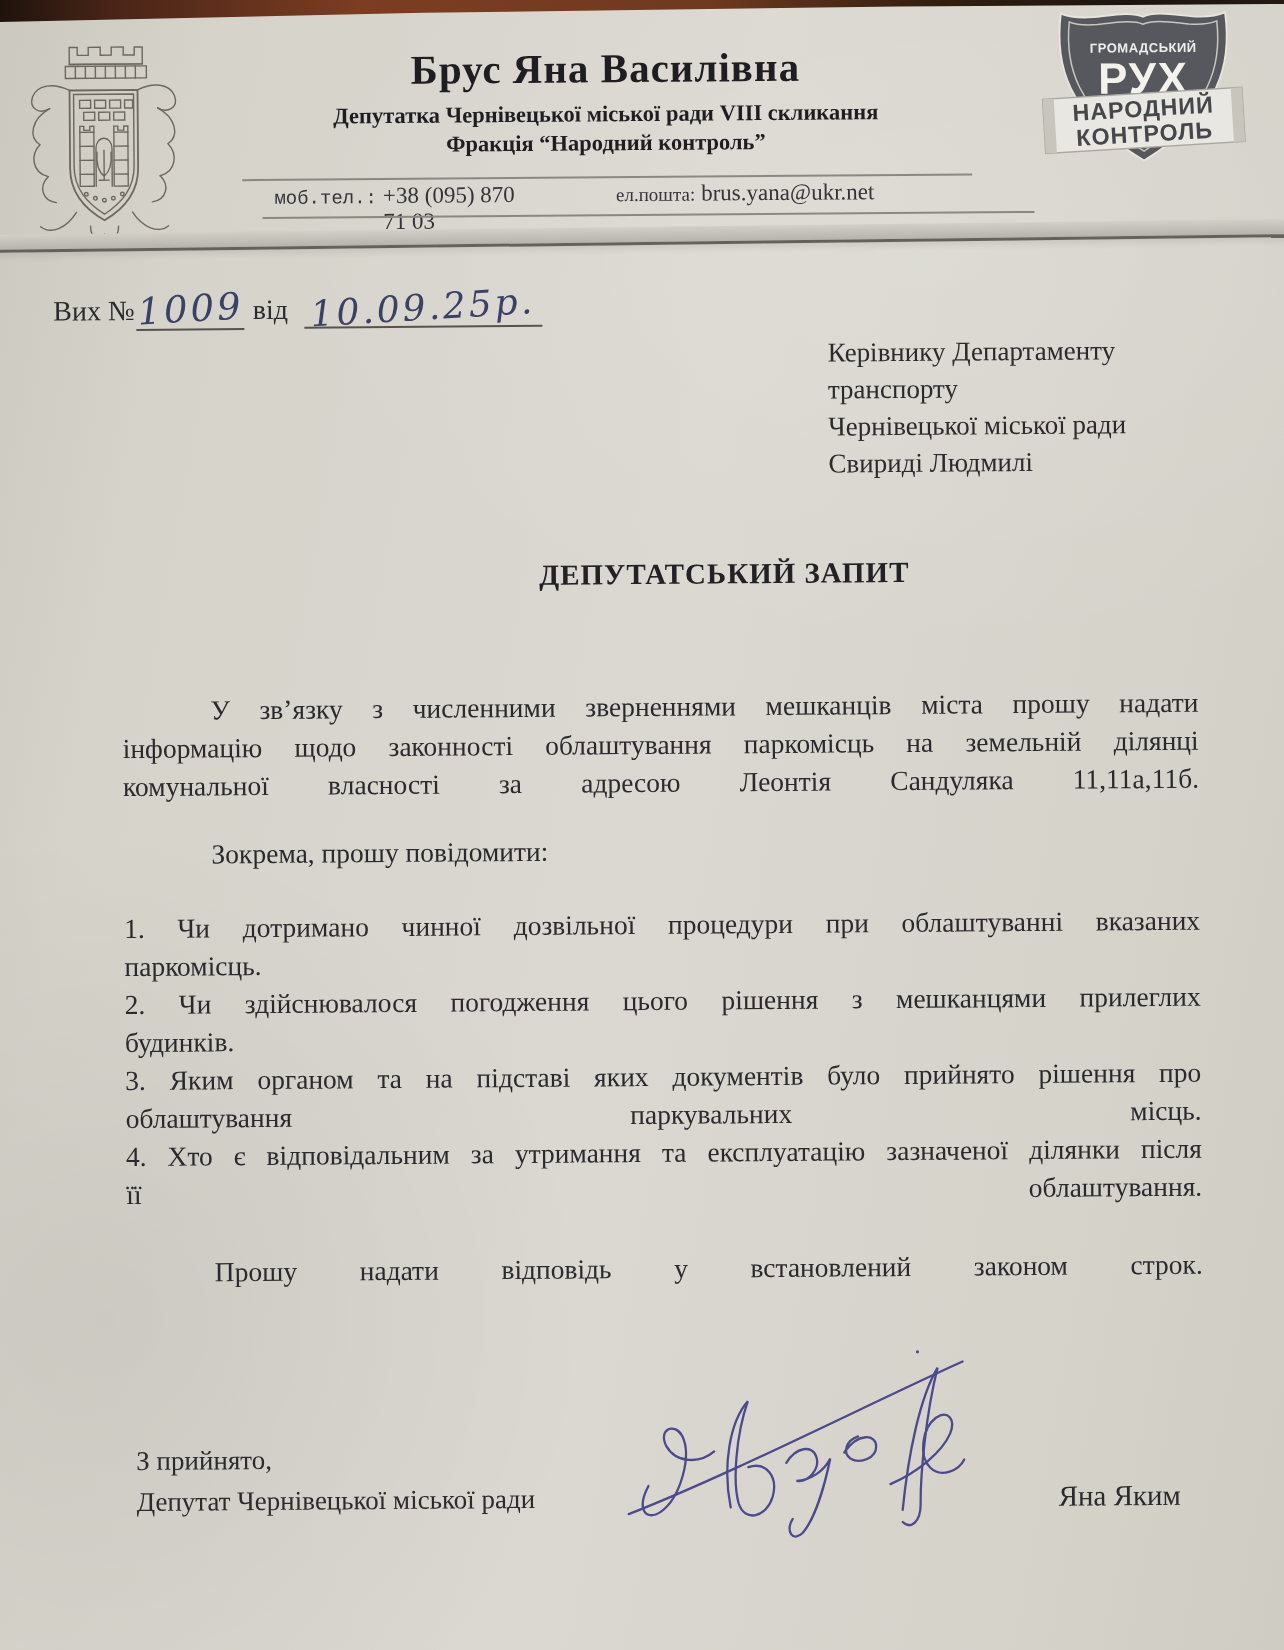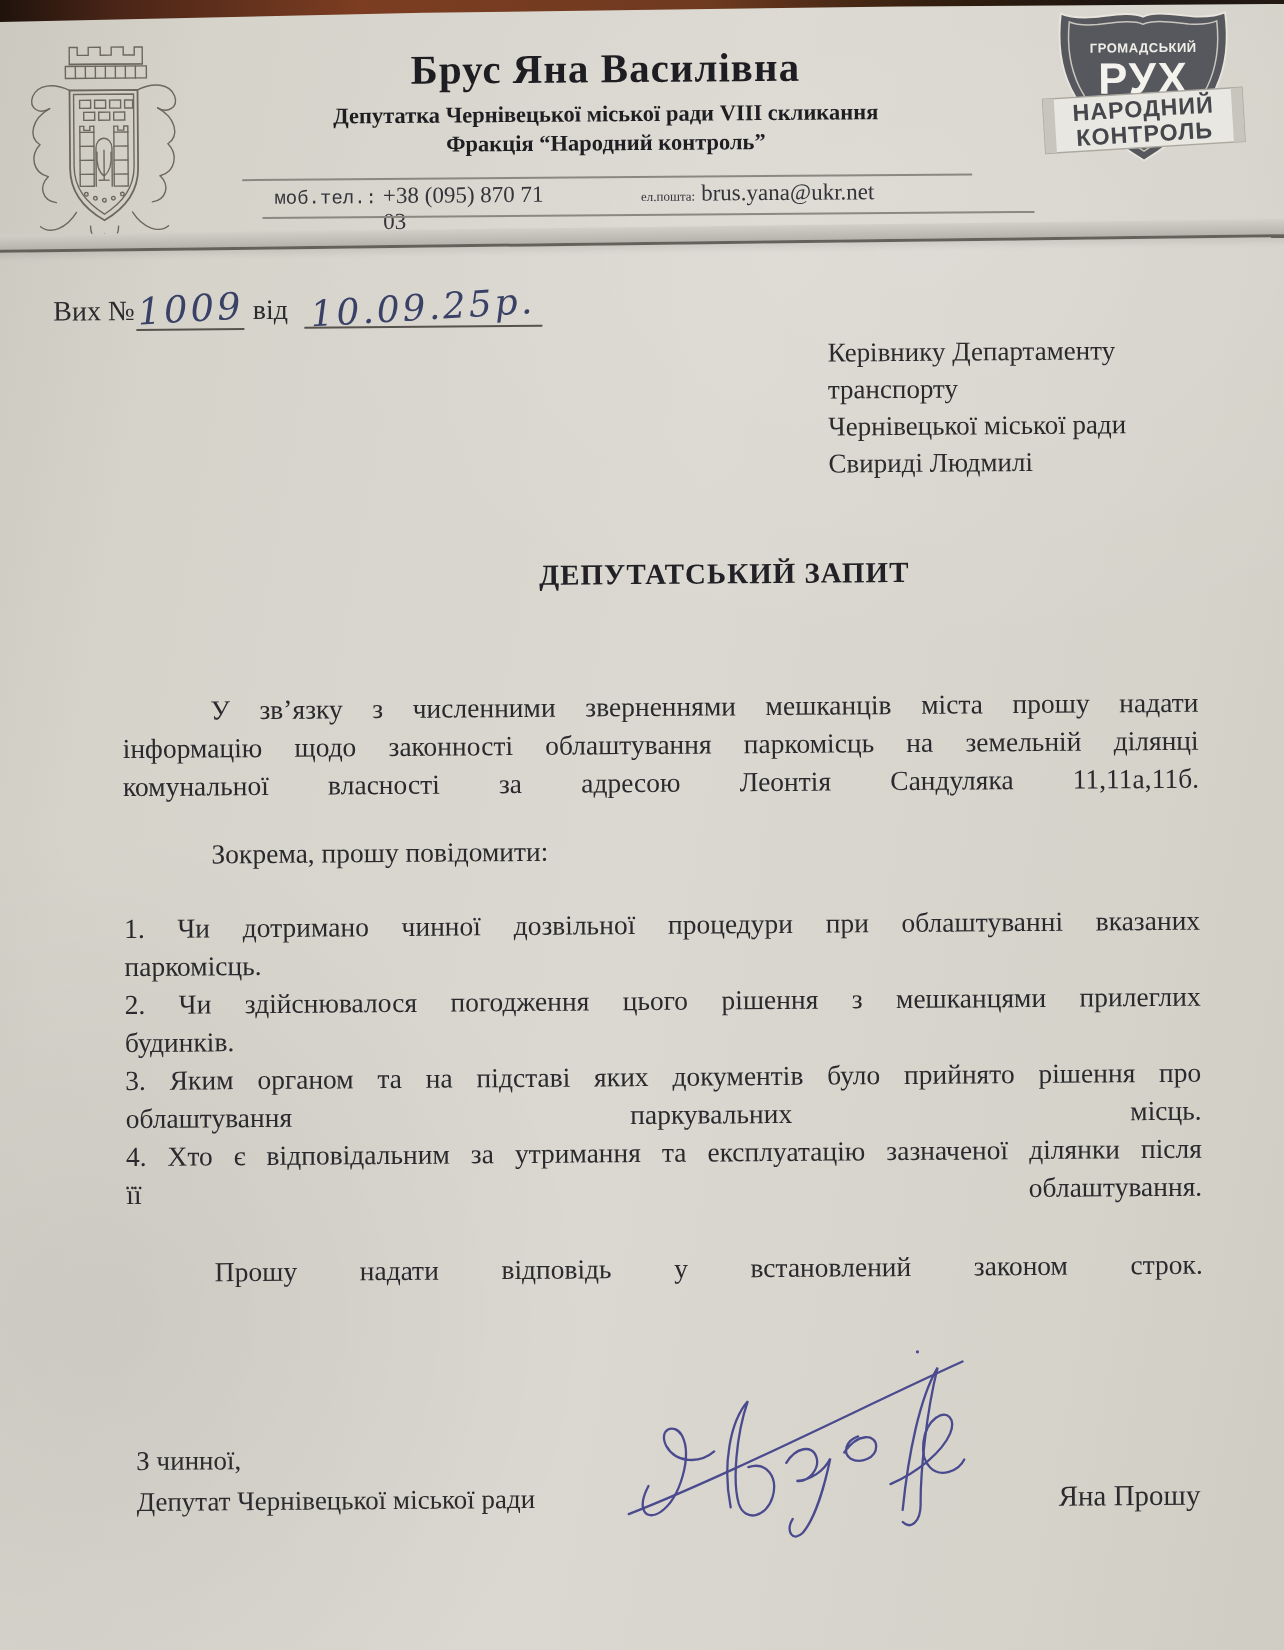"ел.пошта:" .c-email-lab { font-size: 13px -> 19px }
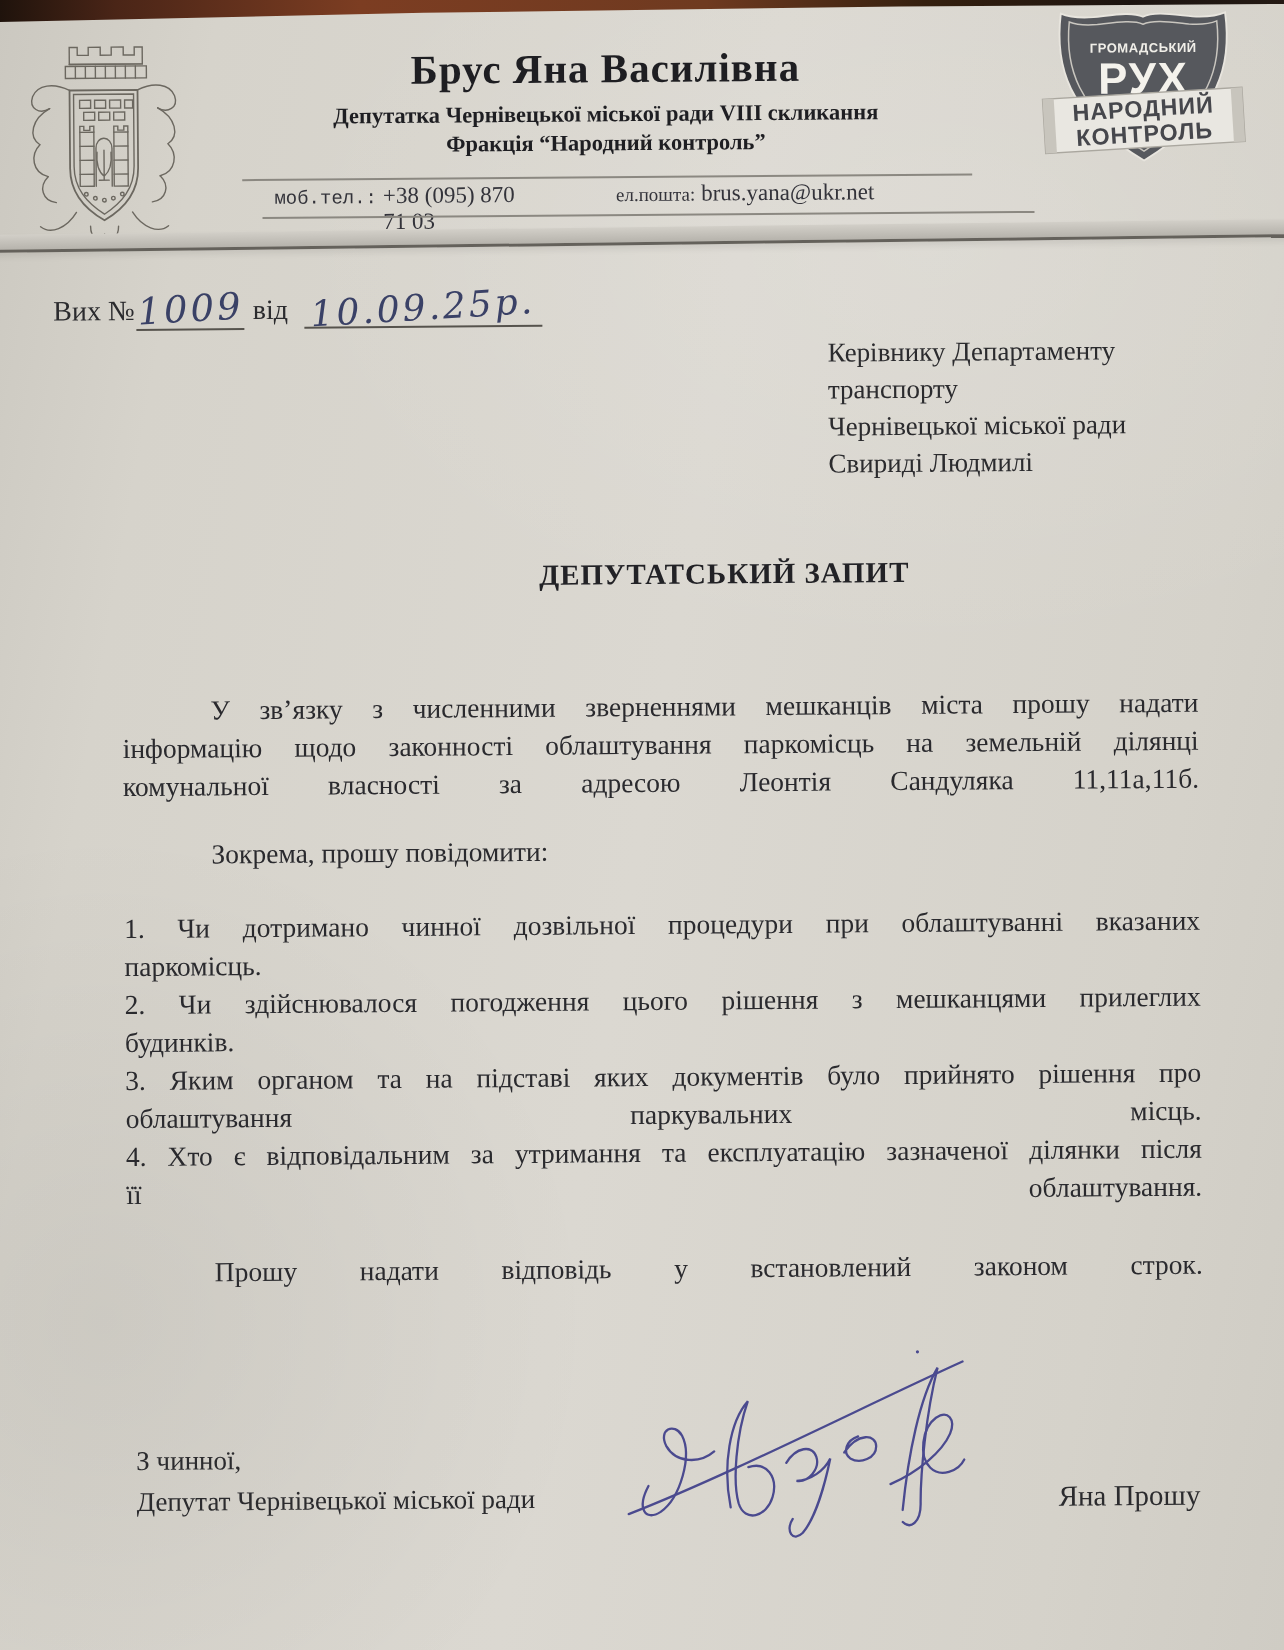"З чинної," div.regards { text: чинної -> прийнято }
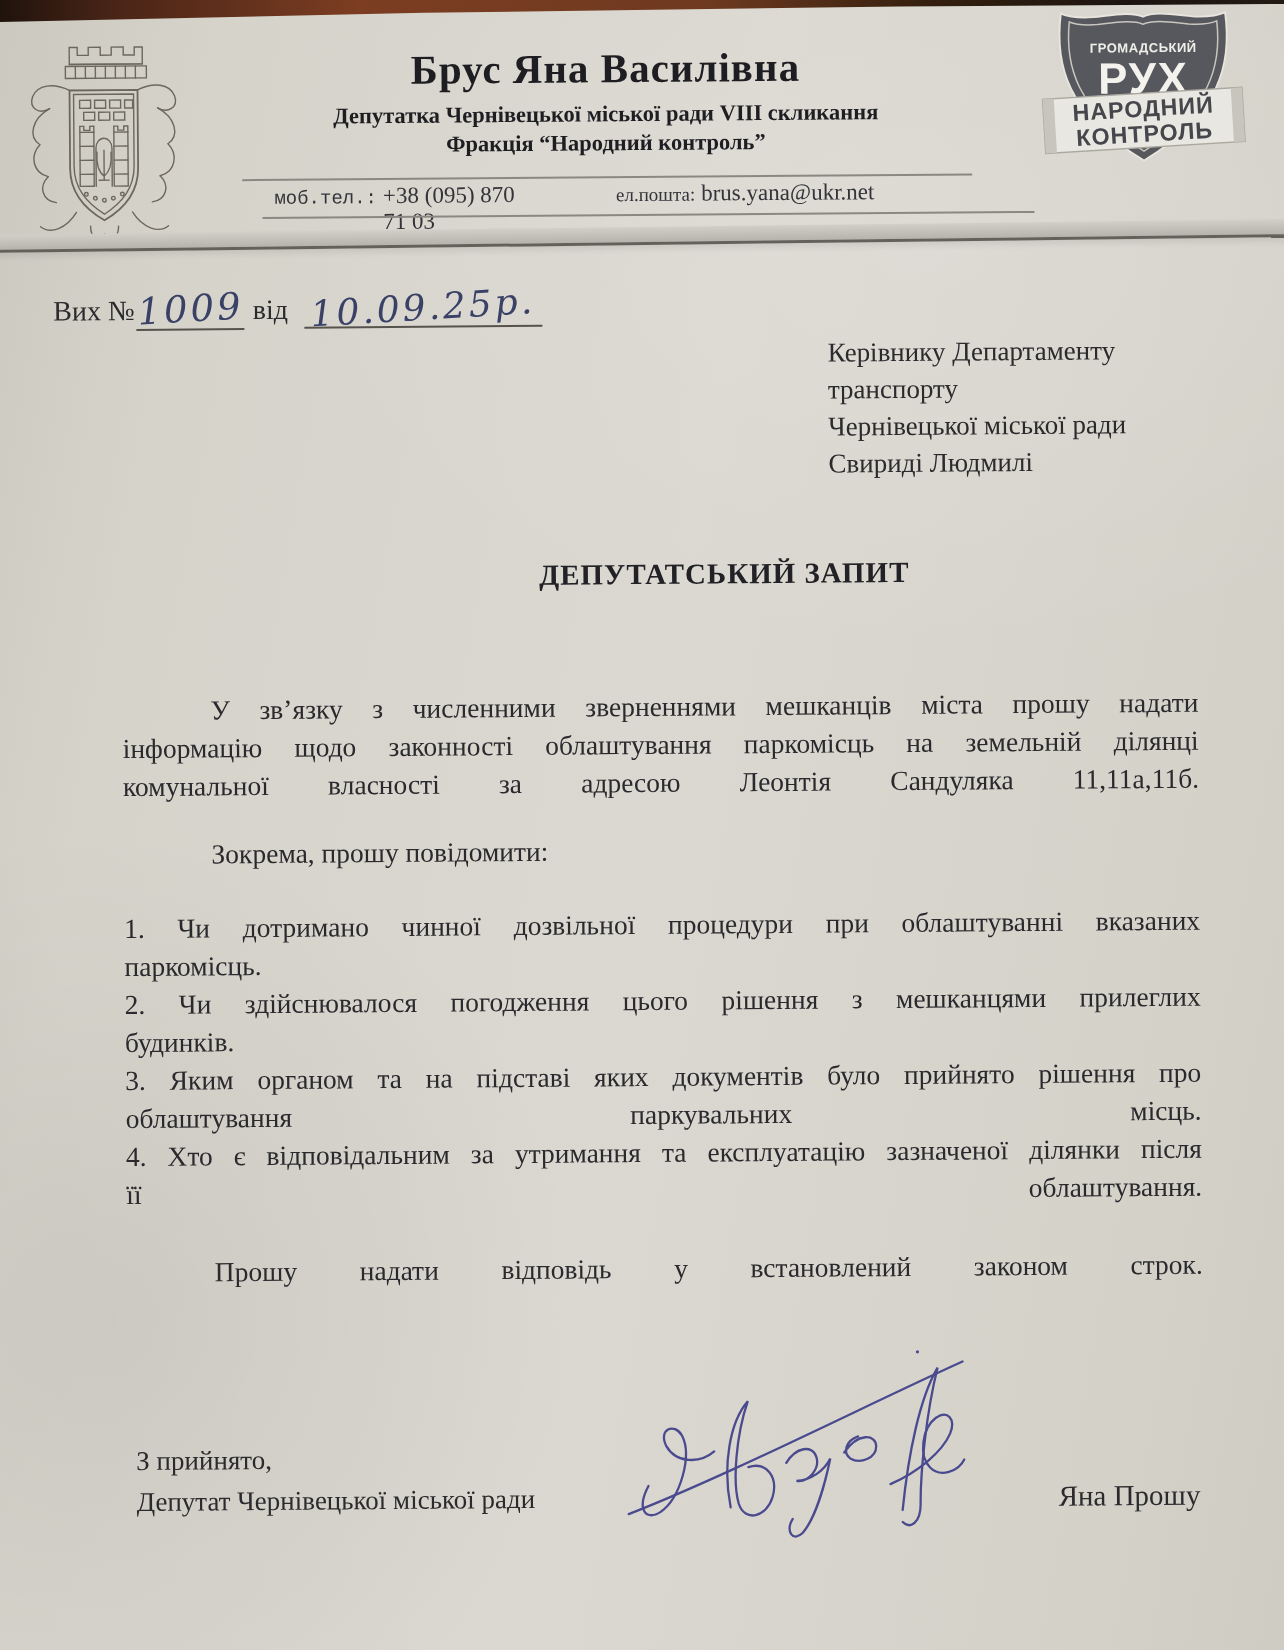"Яна Прошу" div.signname { text: Прошу -> Яким }
